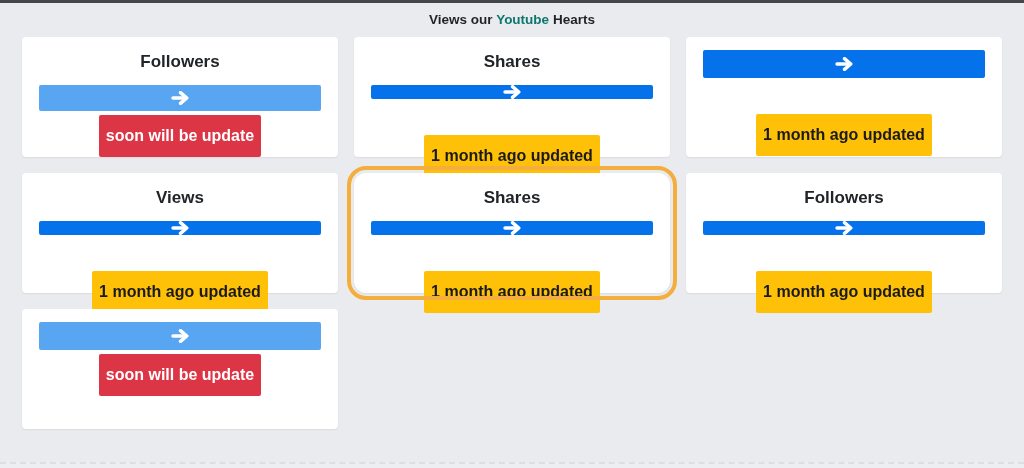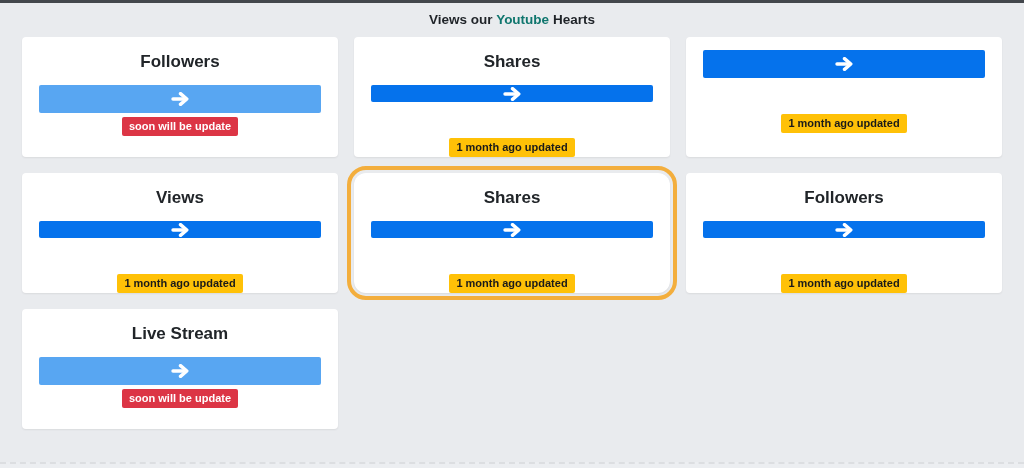"soon will be update" .badge { font-size: 11px -> 16px; padding: 2px 7px -> 10px 7px }
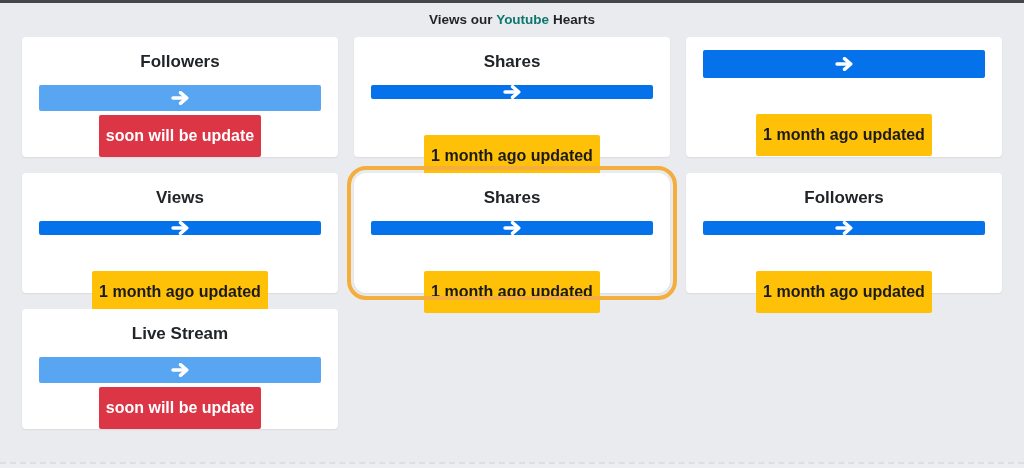"Live Stream" h2.card-title { html: <h2>Live Stream</h2> -> none }
